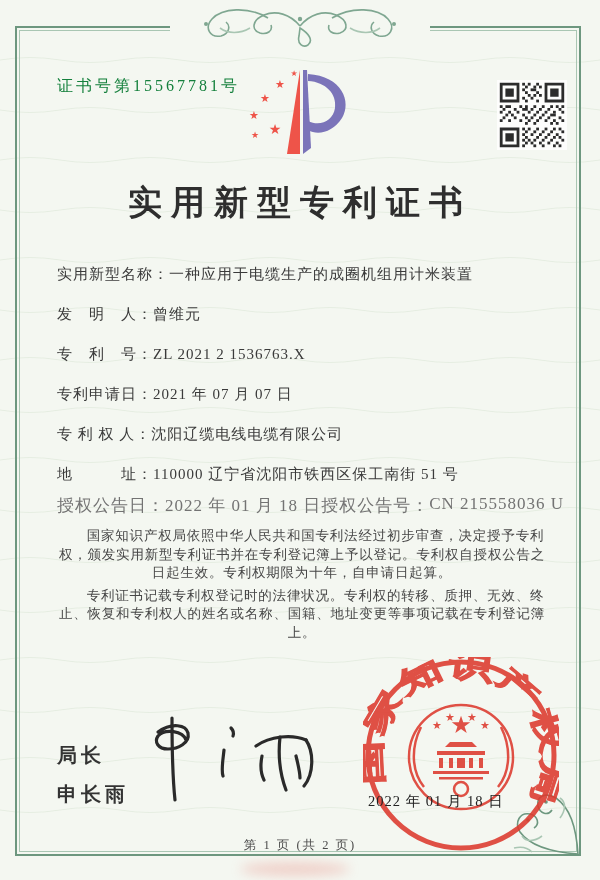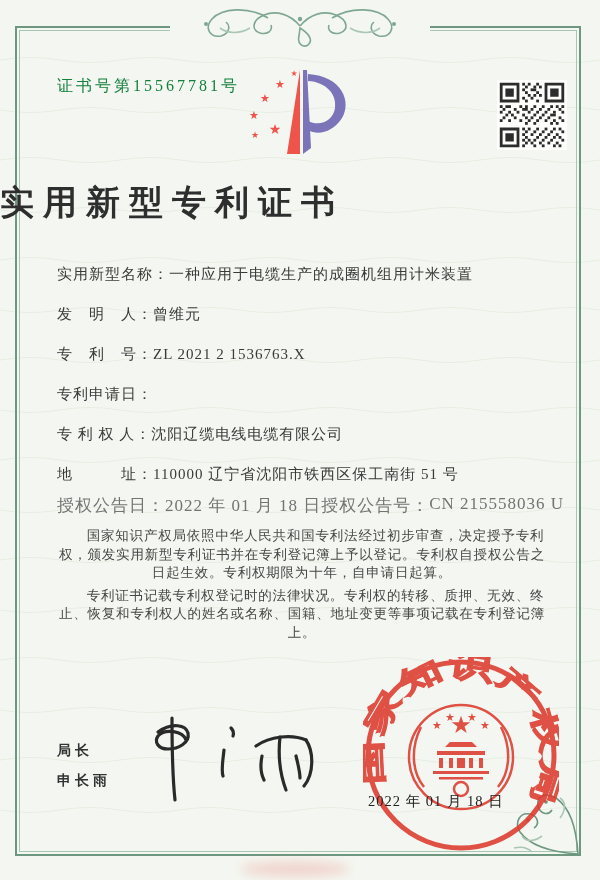"实用新型专利证书" .title { text-align: left -> center }
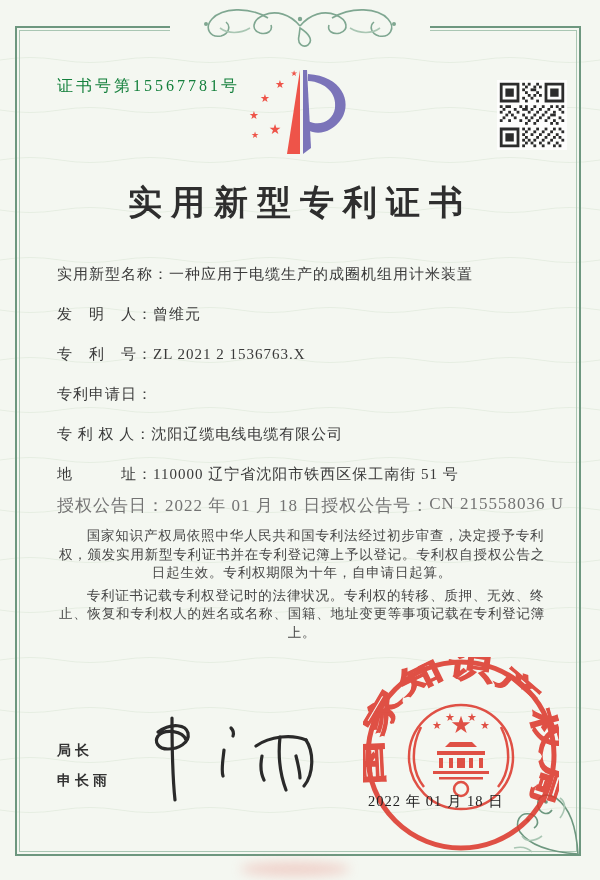"2021 年 07 月 07" span.field-value { html: none -> <span>2021 年 07 月 07 日</span> }
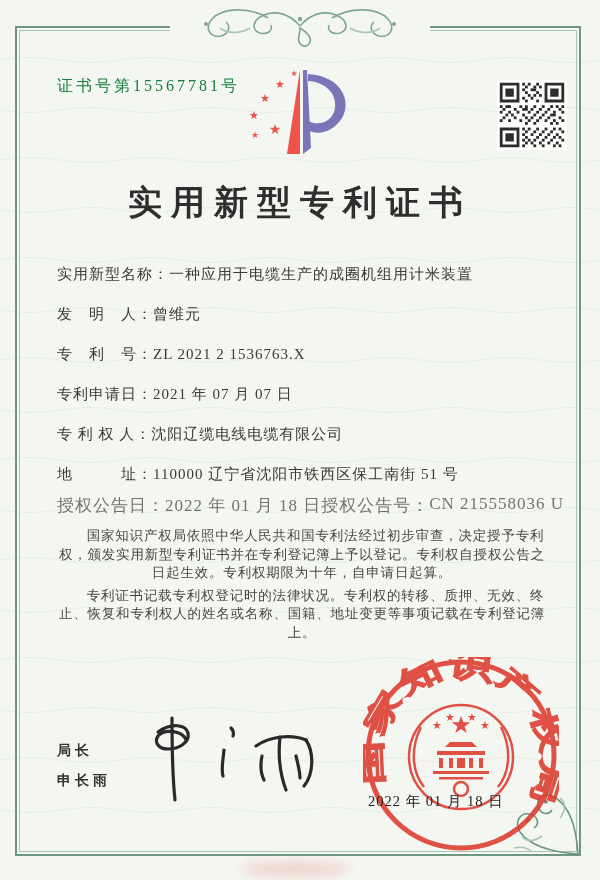"局长" .signoff { font-size: 14px -> 20px }
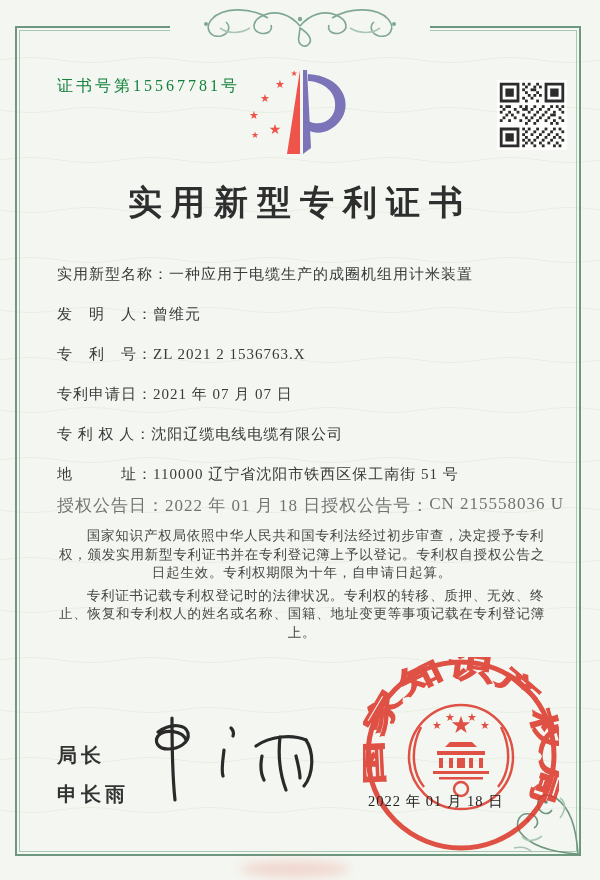"第 1 页 (共 2" div.footer { html: none -> <div>第 1 页 (共 2 页)</div> }
